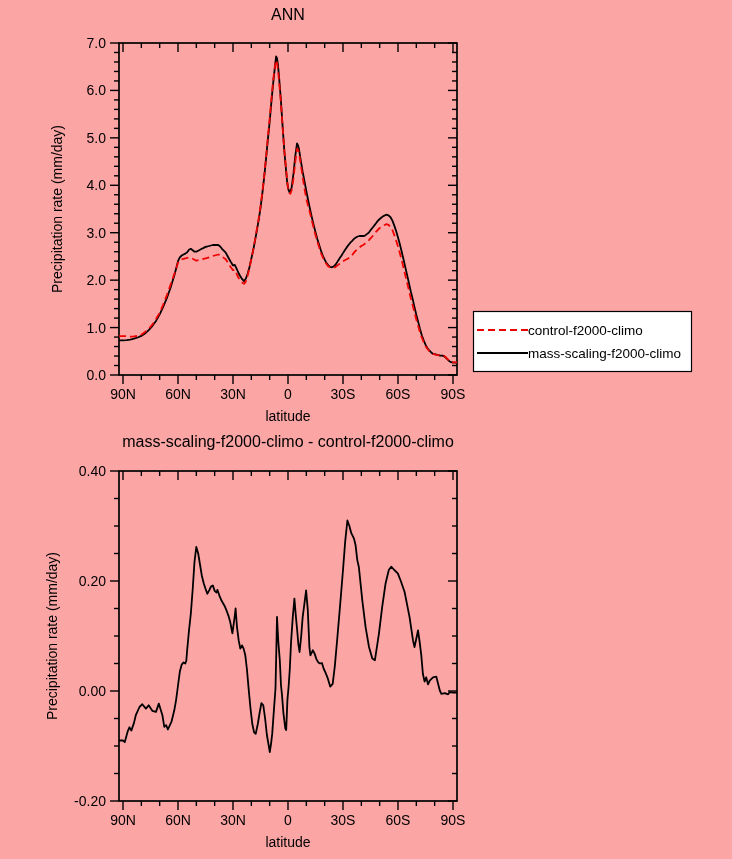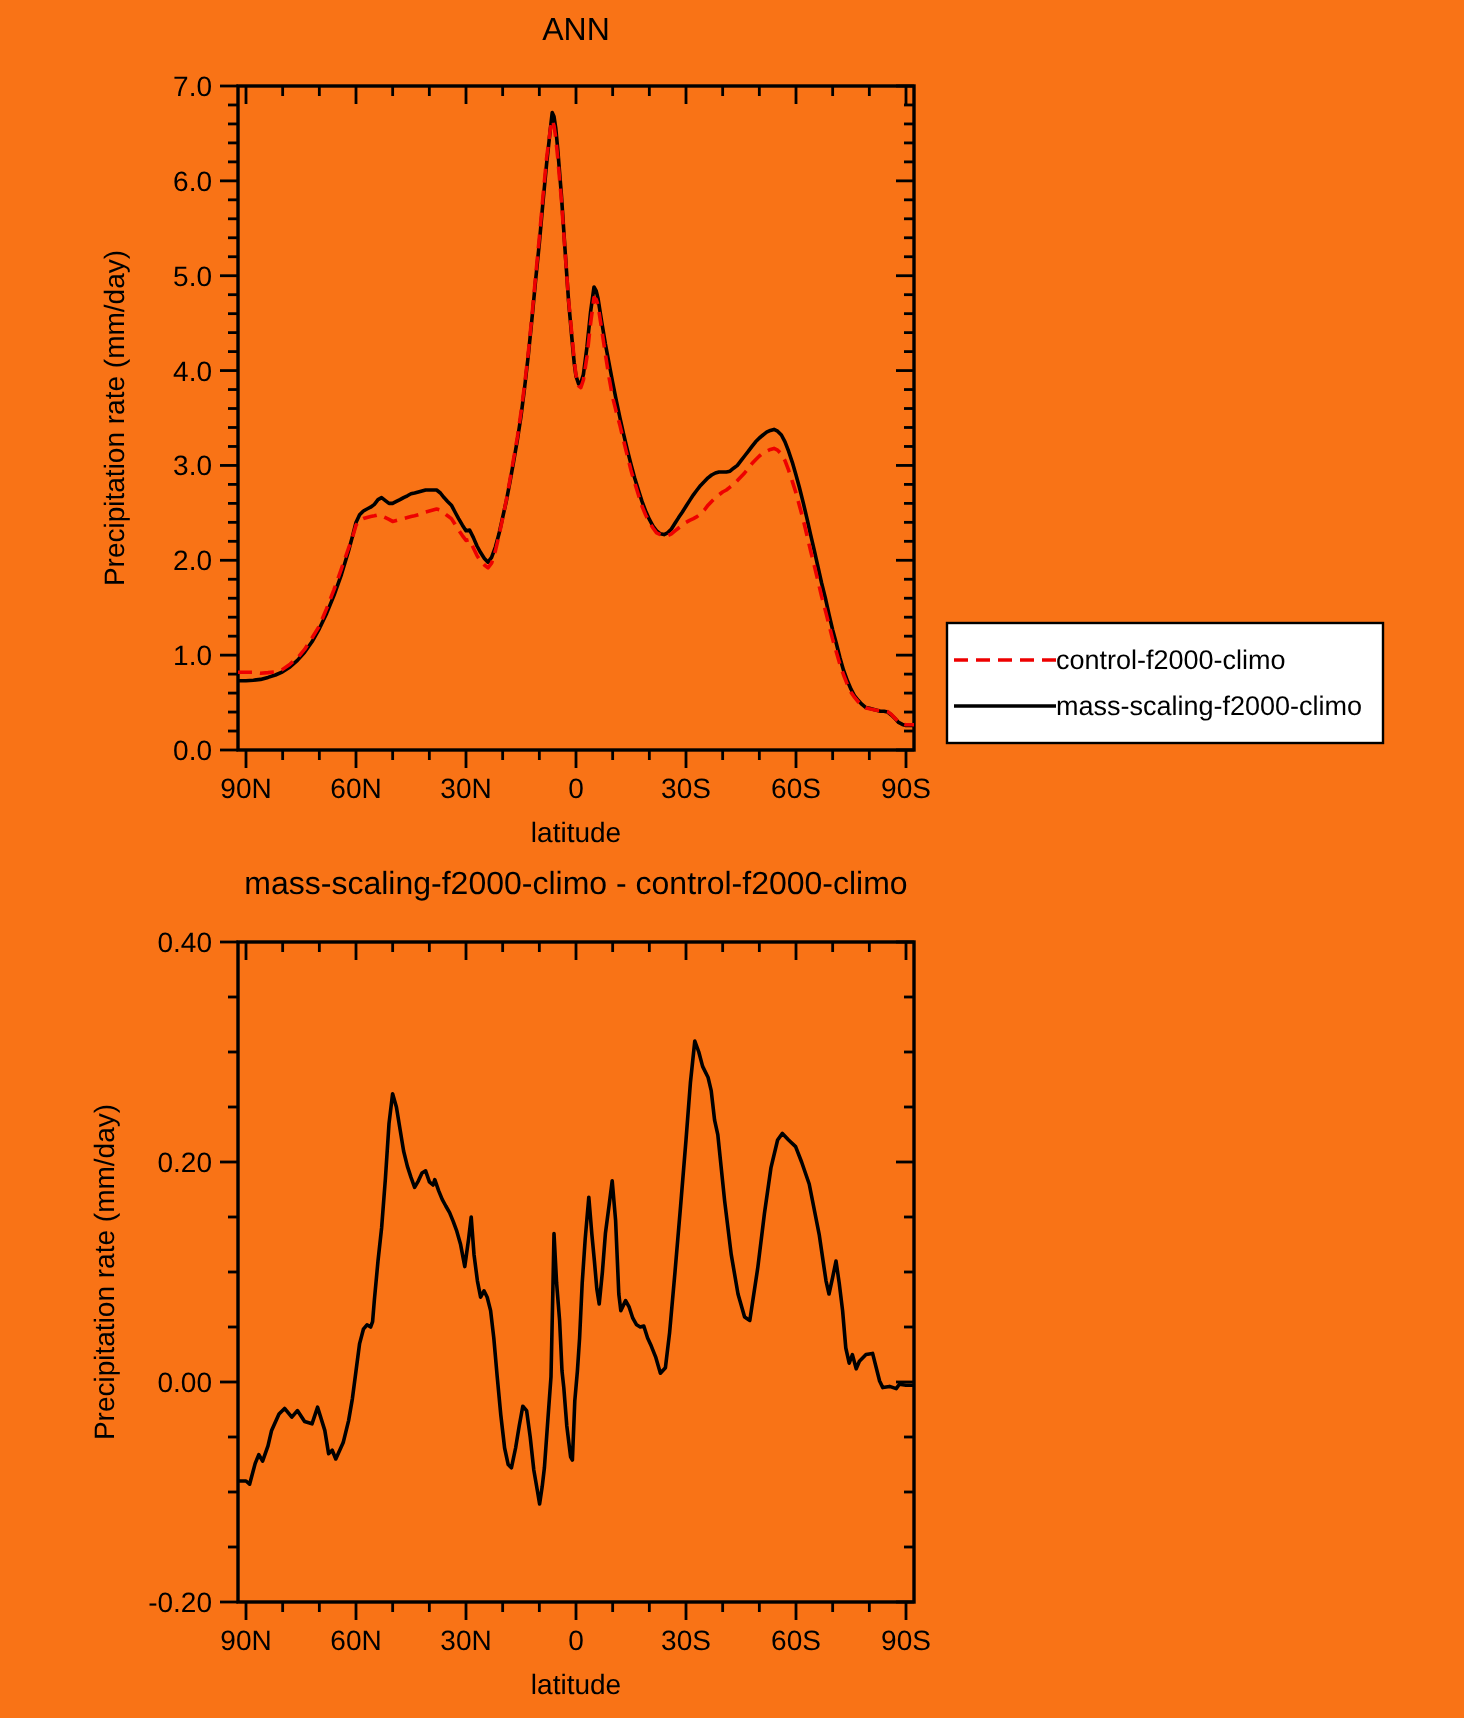"ANN" .page { background: #f97316 -> #fca5a5 }
